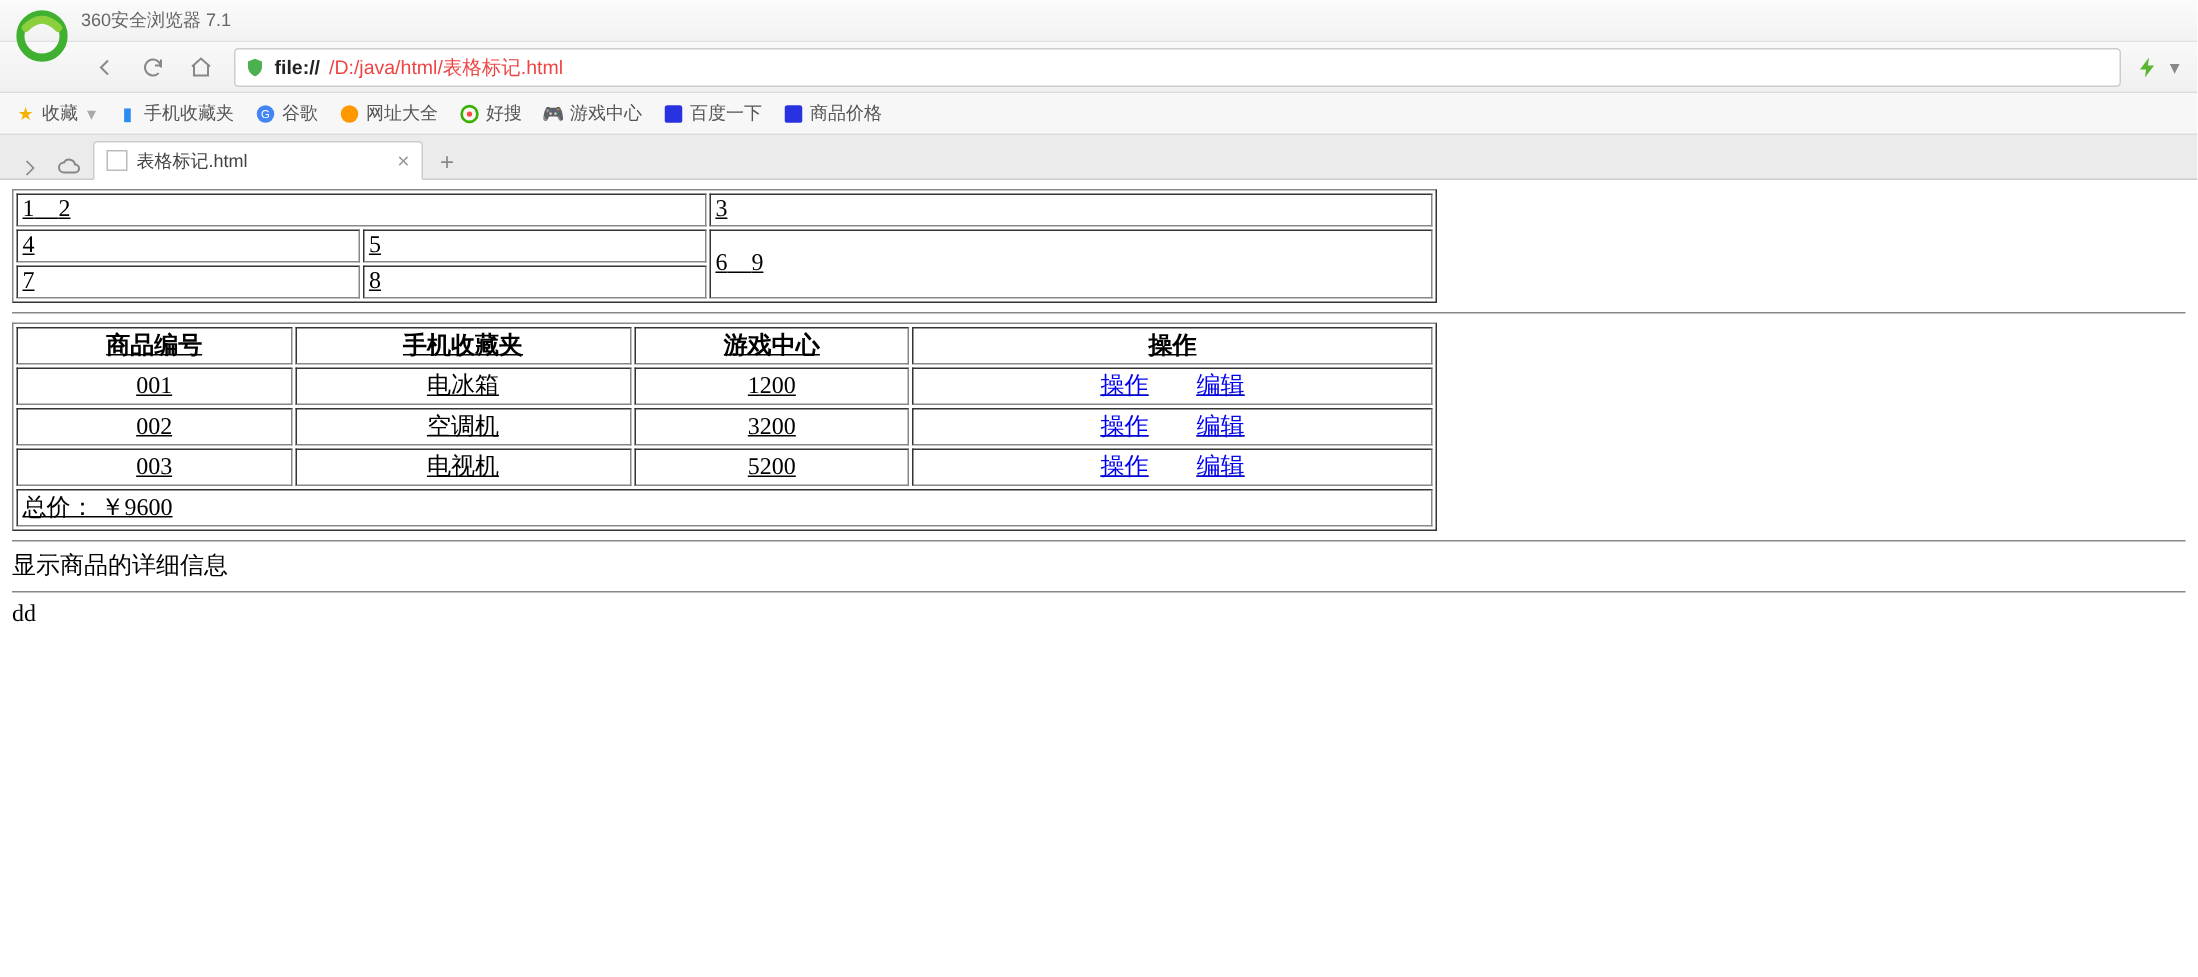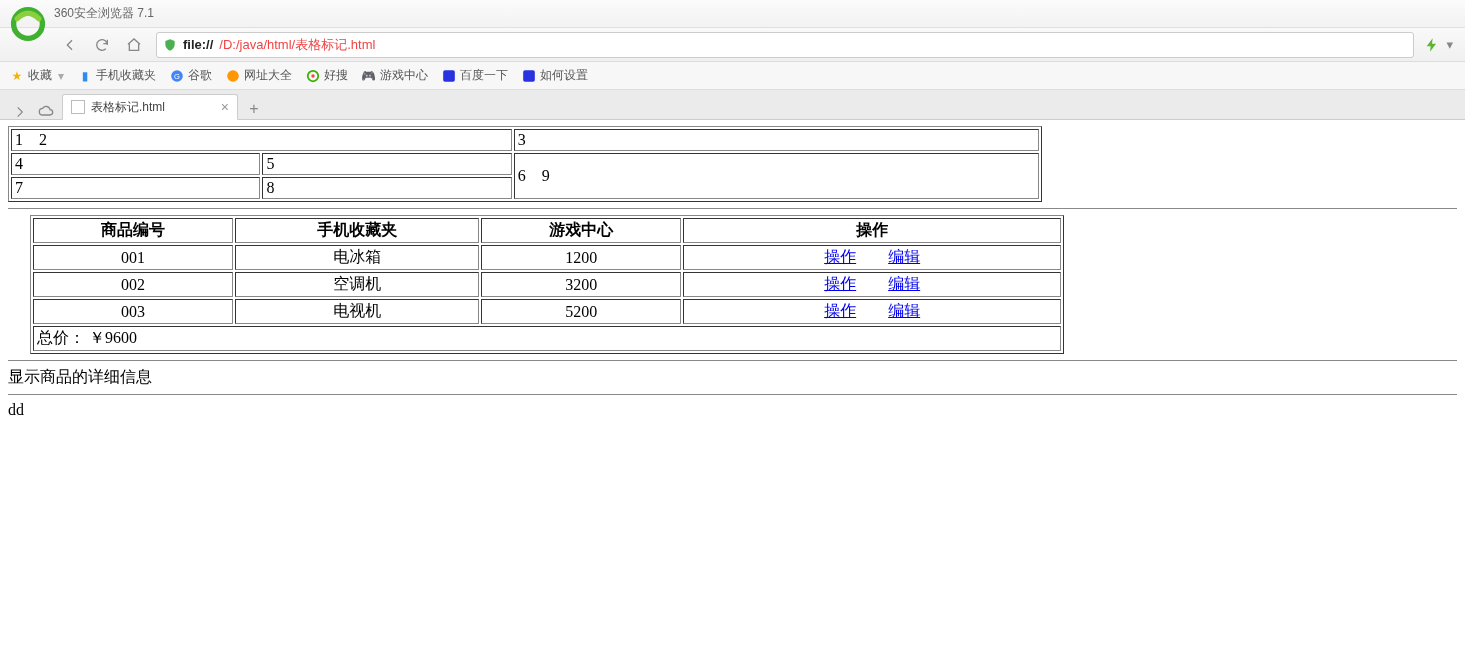"如何设置" span { text: 如何设置 -> 商品价格 }
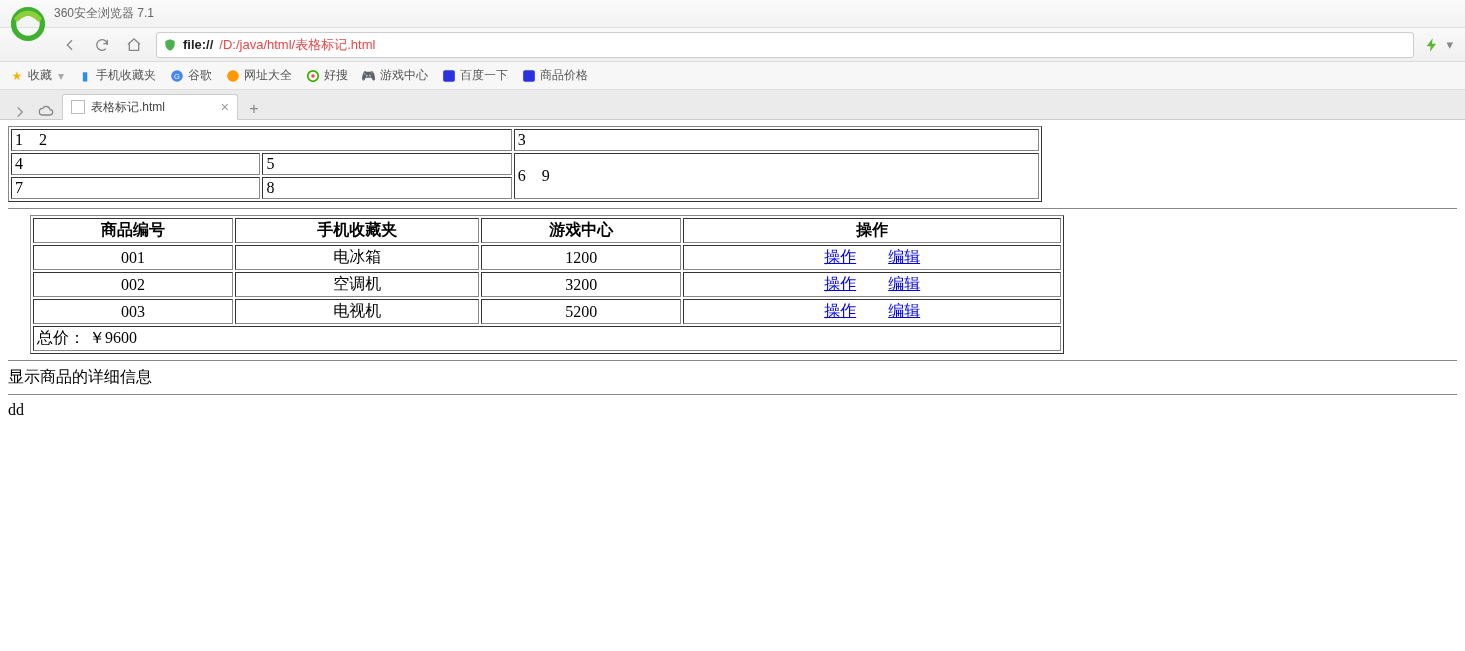"表格标记.html" .tab { width: 176px -> 220px }
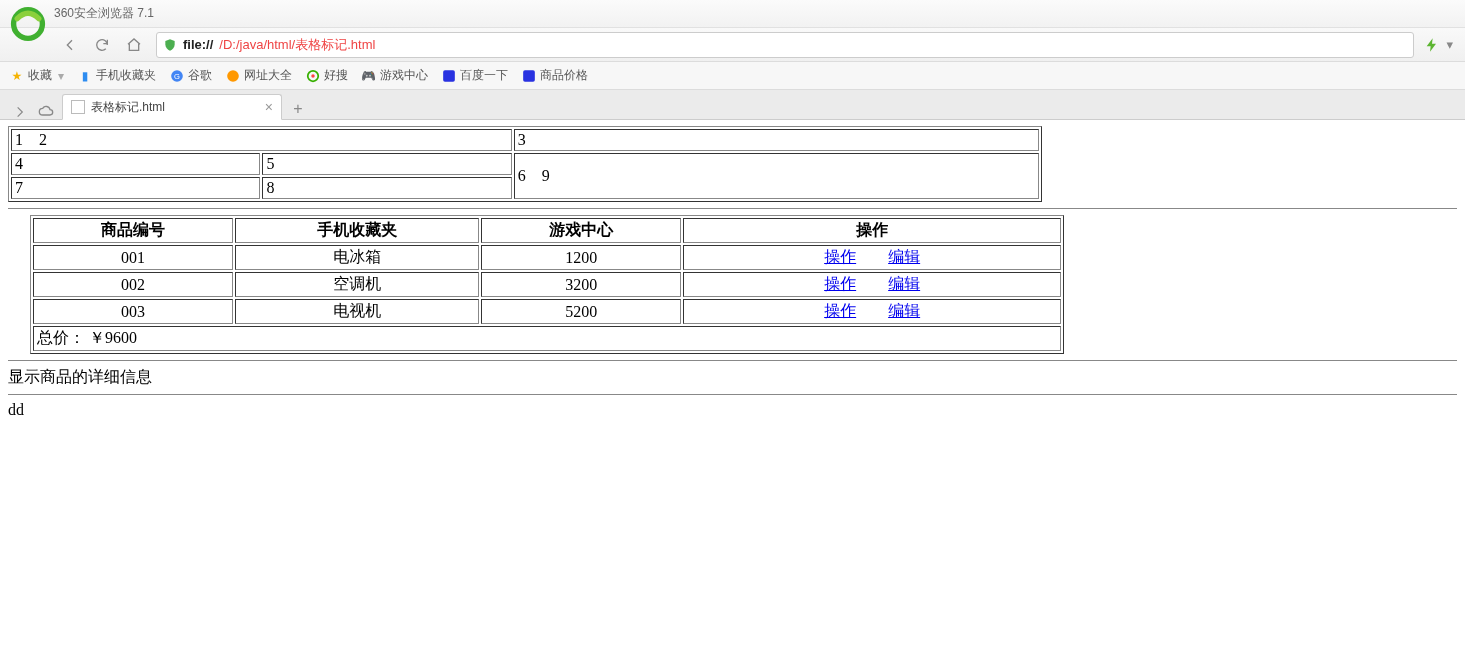"1 2" .table1, .table2 { text-decoration: none -> underline; width: 1034px -> 950px }
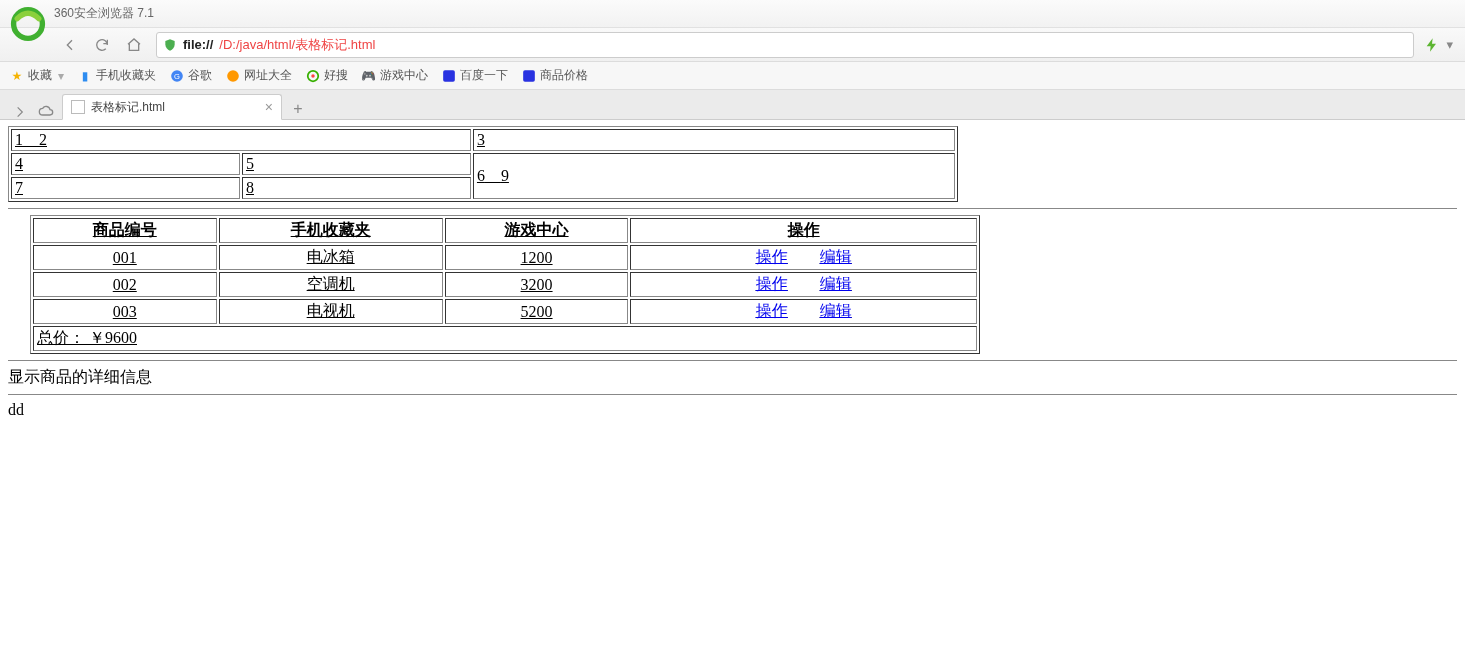"商品编号" .table2 { margin-left: 22px -> none }
